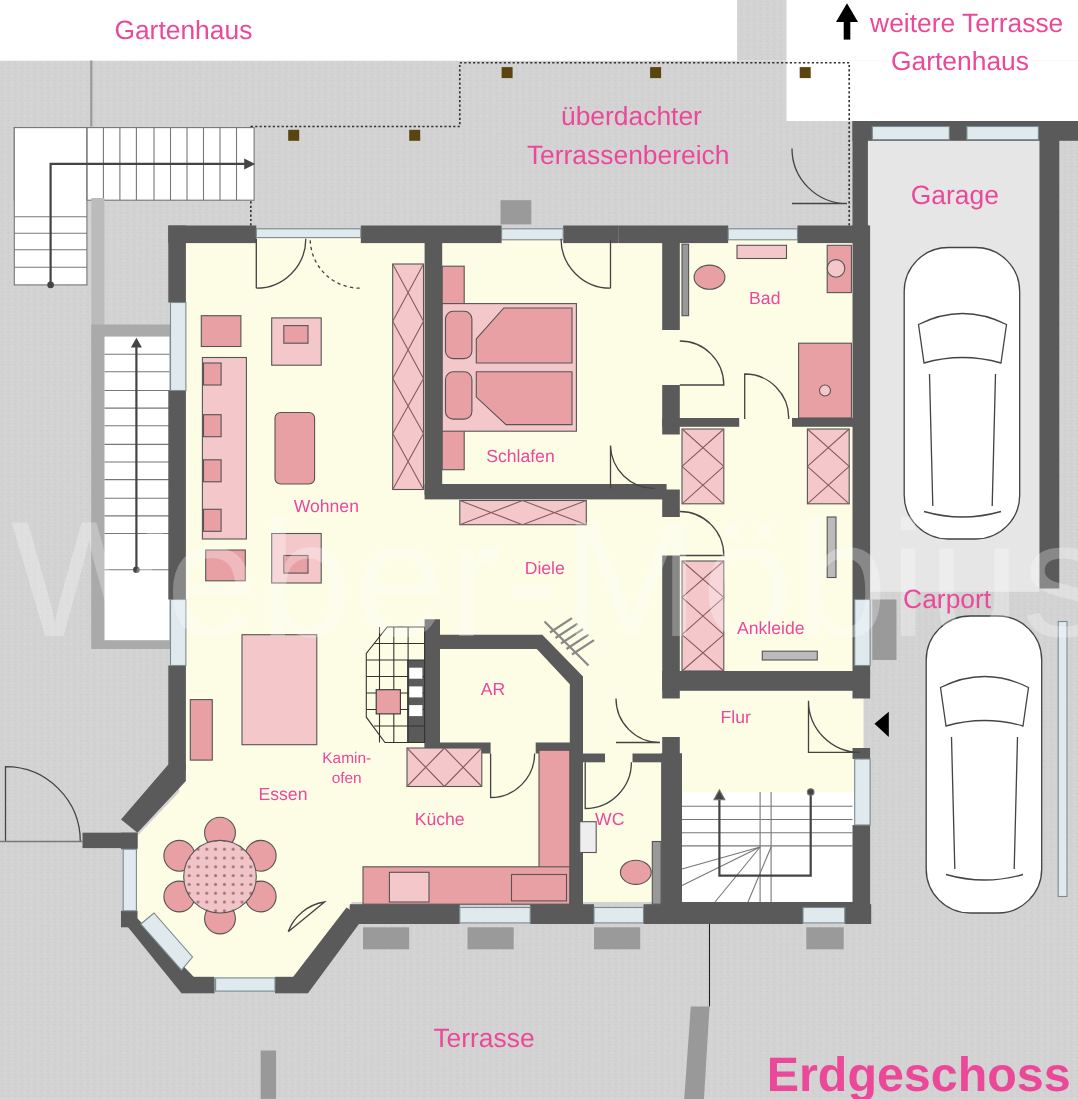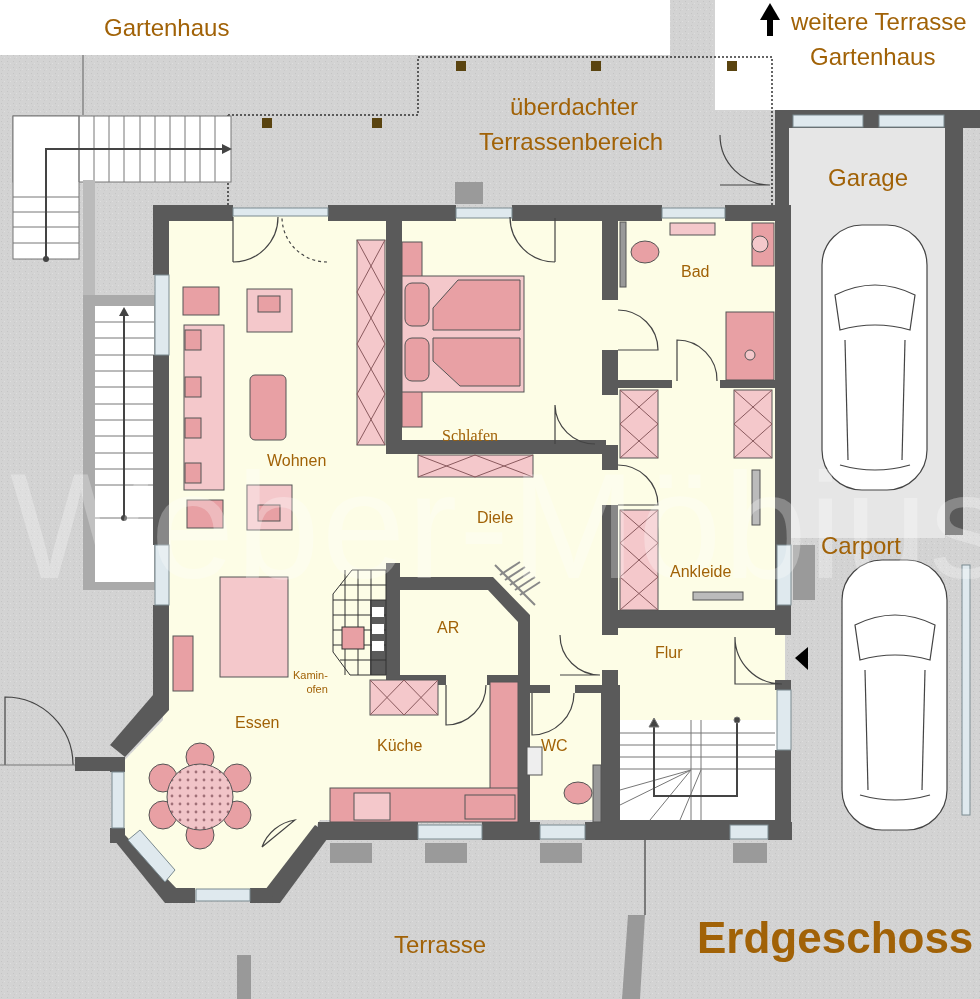"Gartenhaus" .lbl { color: #a16207 -> #ec4899 }
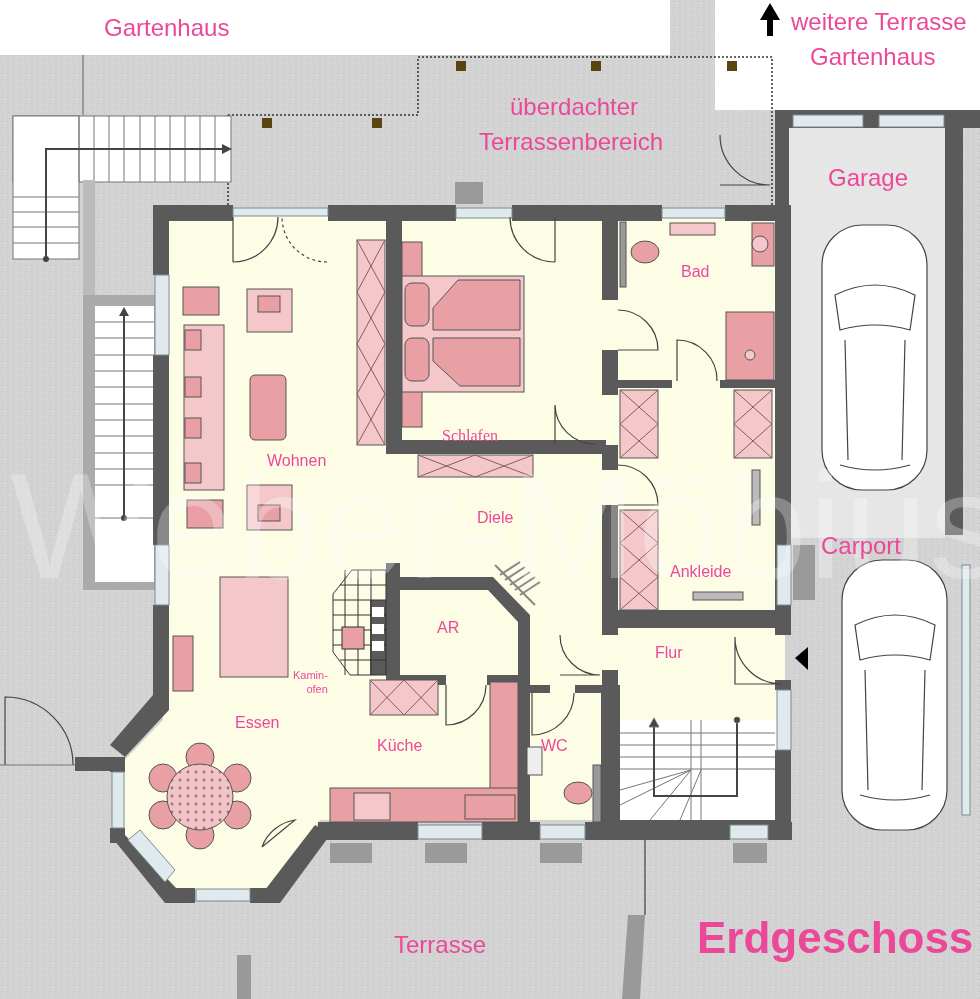"Schlafen" div.lbl { font-family: Liberation Serif, serif -> none; top: 428px -> 408px }
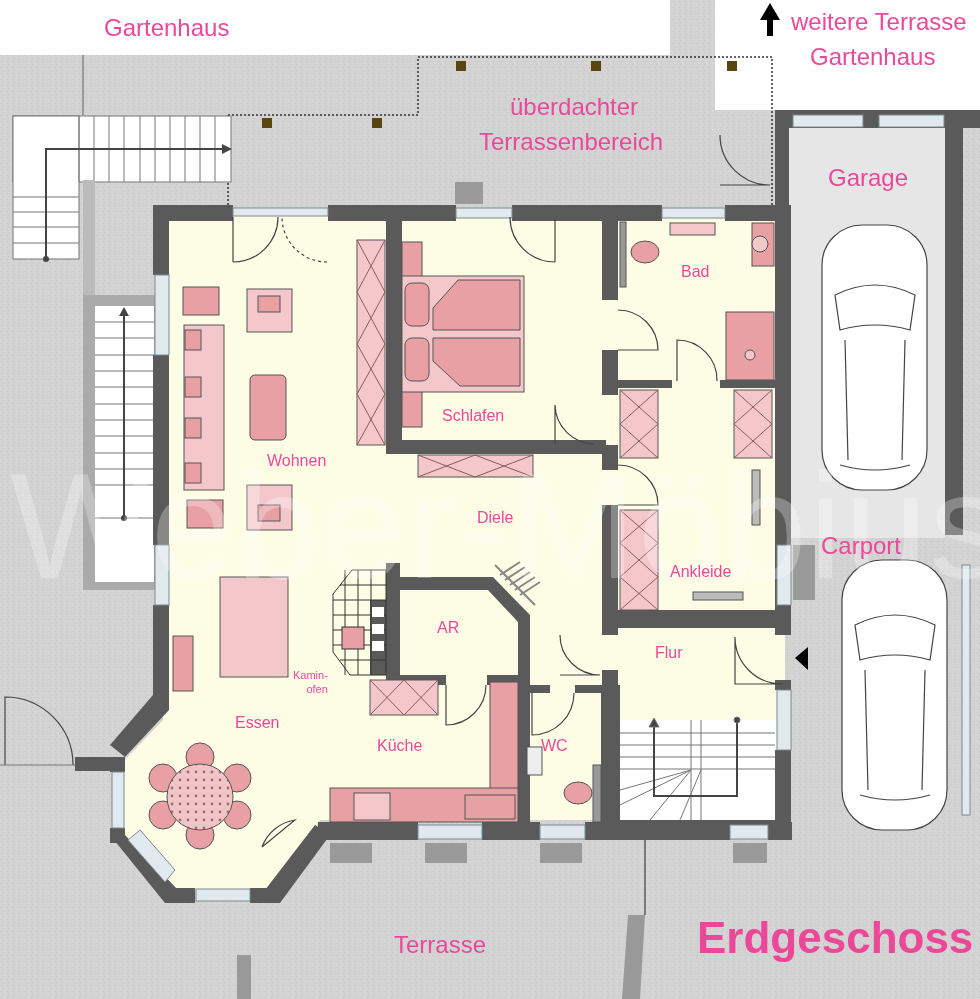"Kamin-" .small { font-size: 11px -> 14px; margin-top: none -> 12px; text-align: right -> center }
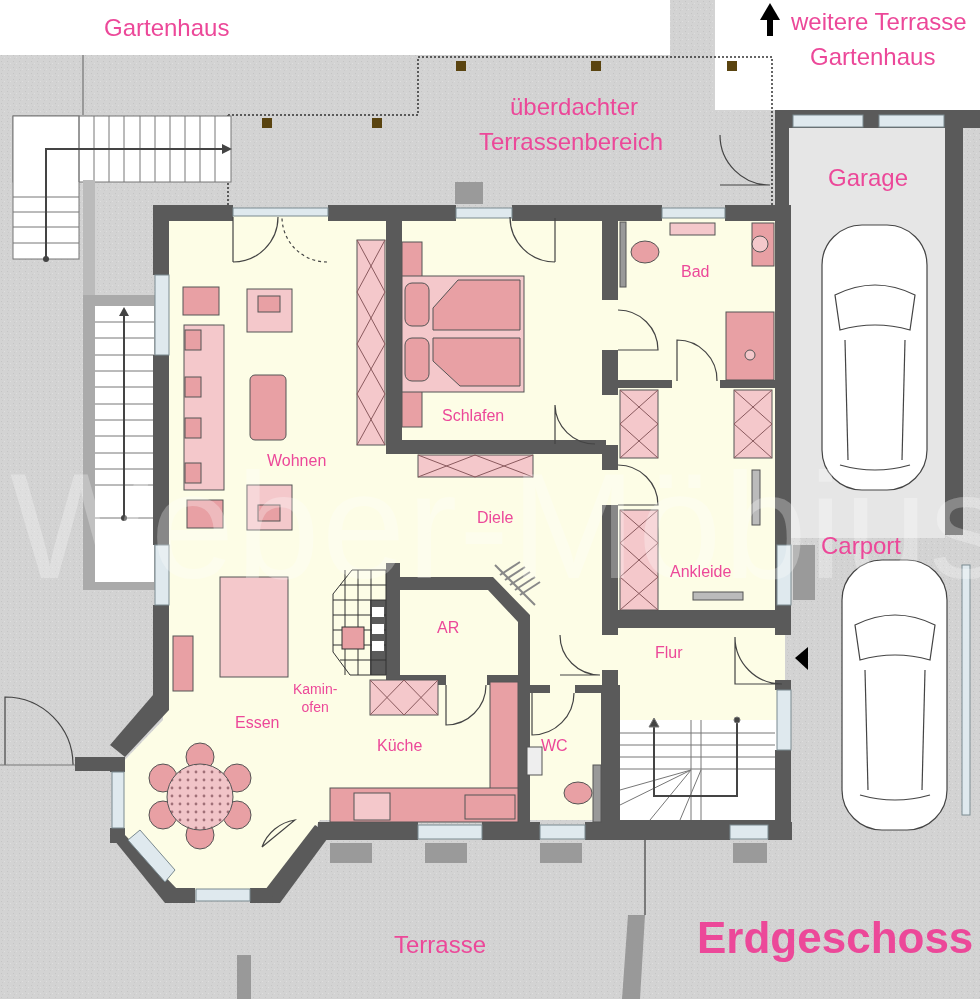"Erdgeschoss" div.lbl { top: 916px -> 956px }
